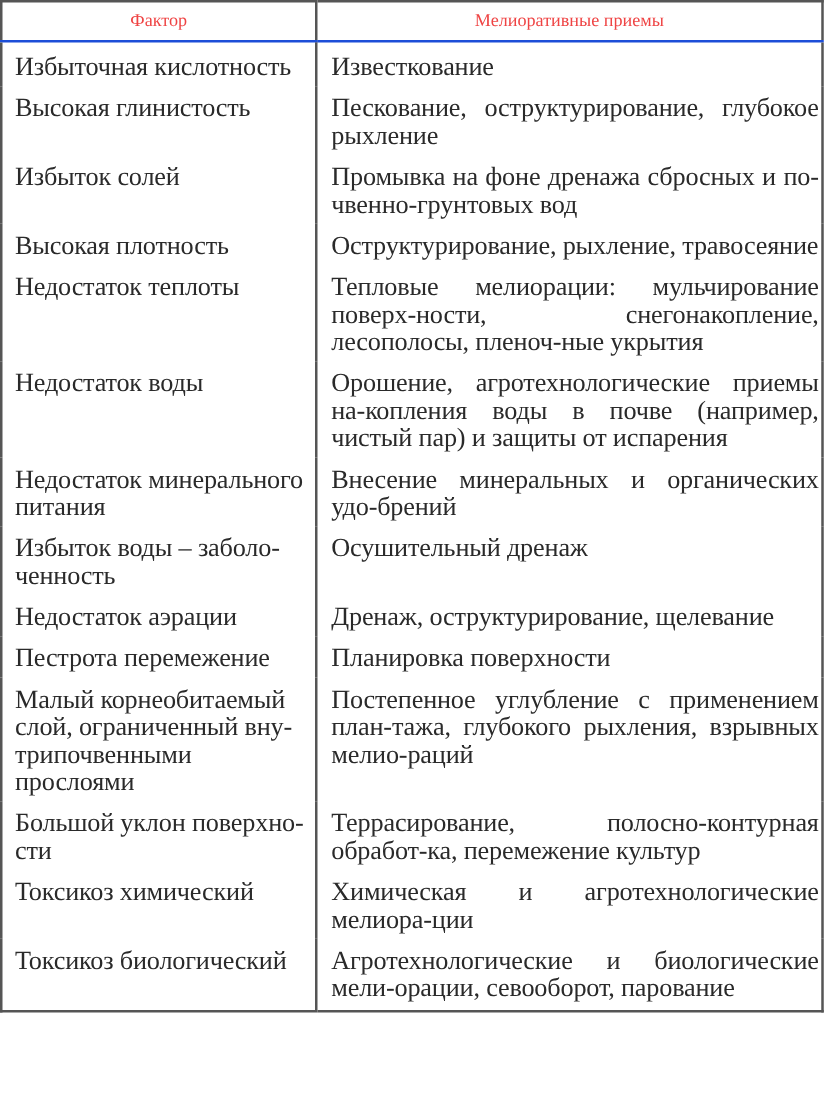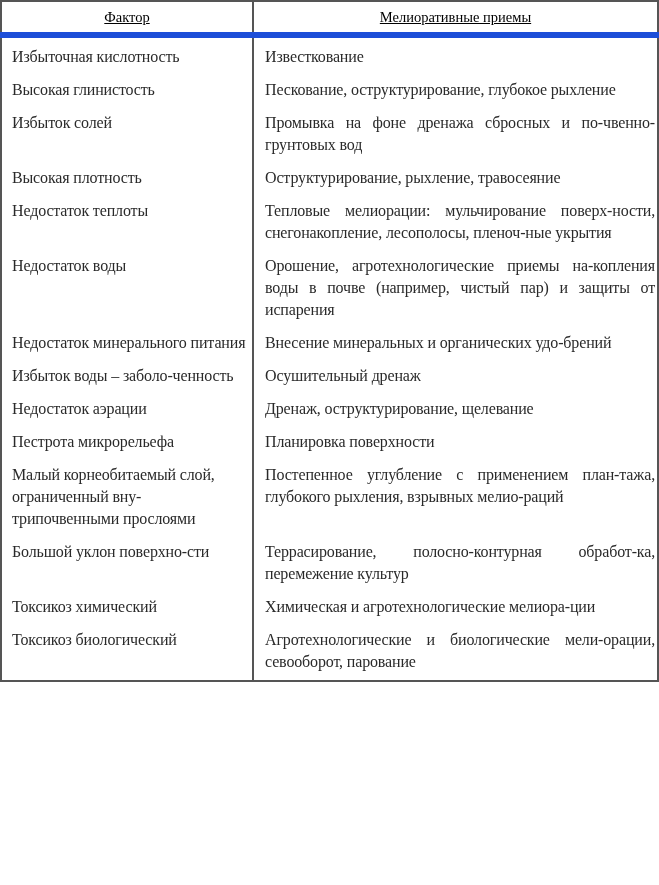"Фактор" th { border-bottom: 6px solid #1d4ed8 -> 2px solid #1d4ed8; color: #000000 -> #ef4444; text-decoration: underline -> none }
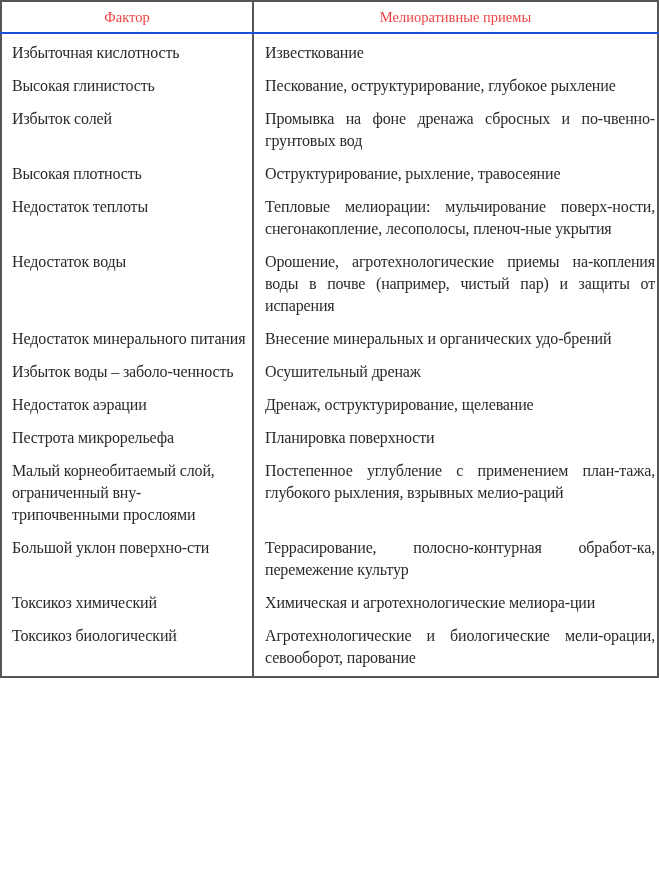"Избыточная кислотность" td { font-size: 16px -> 21px }
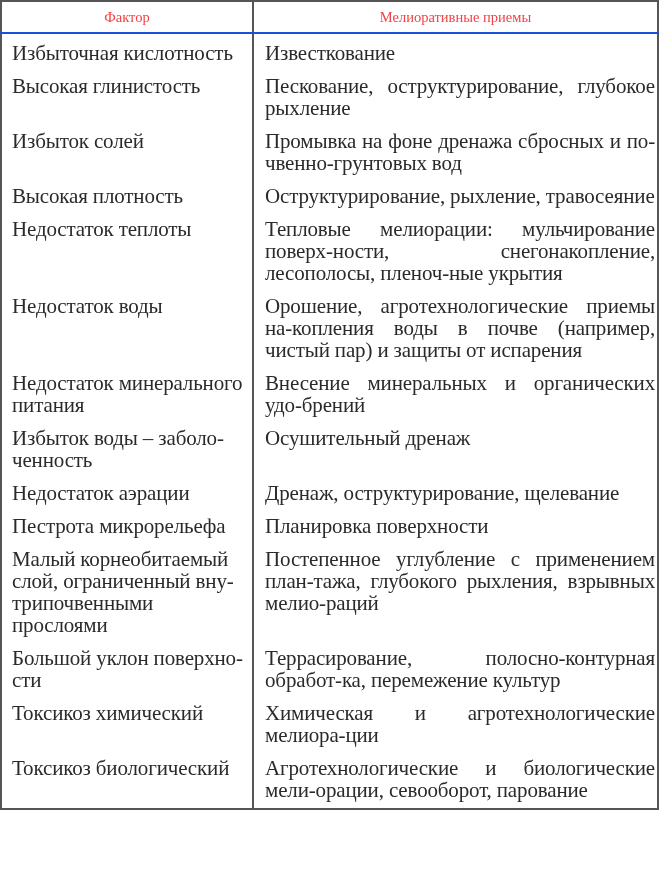"Пестрота микрорельефа" td.c-factor { text: микрорельефа -> перемежение }
